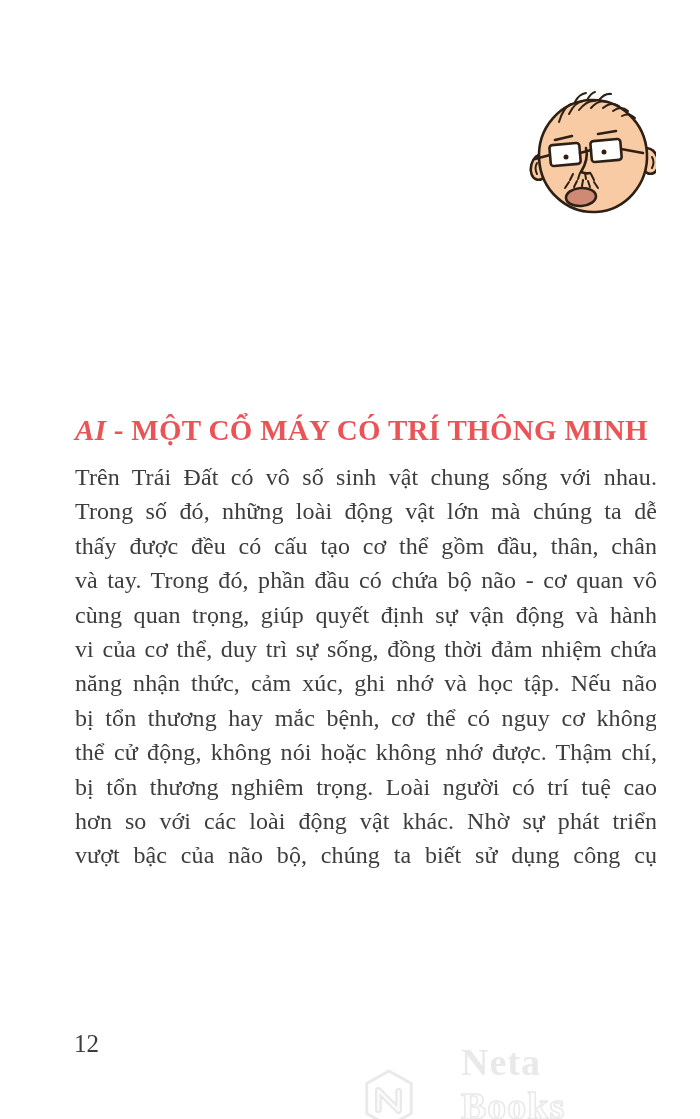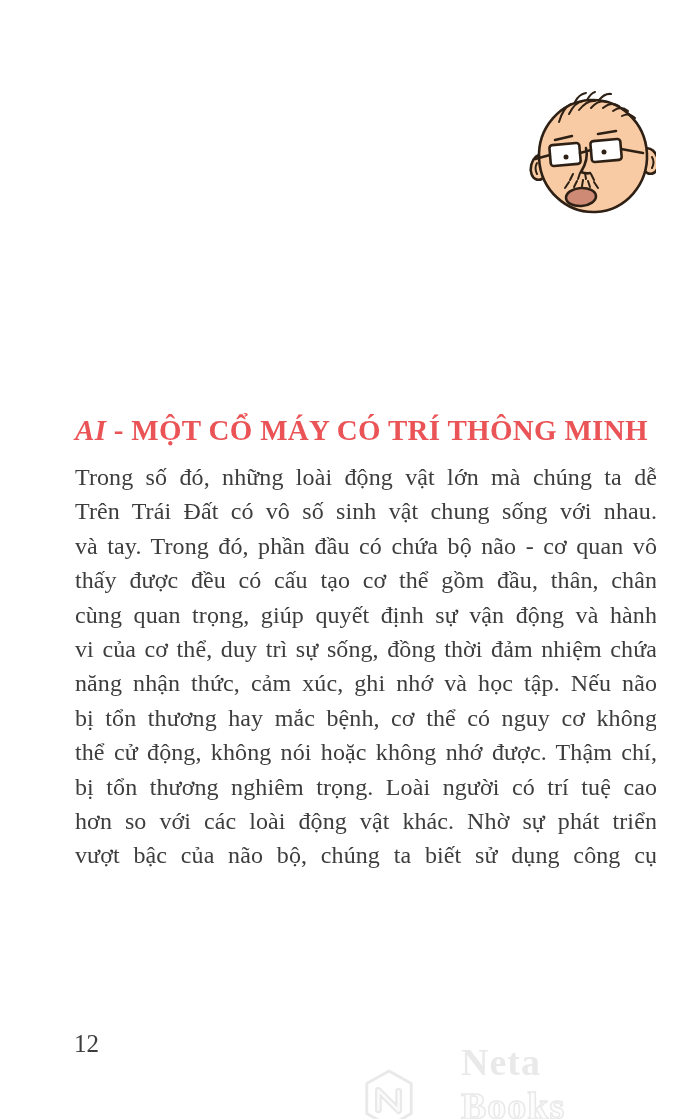"Trong số đó, những loài" div.line { order: before "Trên Trái Đất có vô" -> after "Trên Trái Đất có vô" }
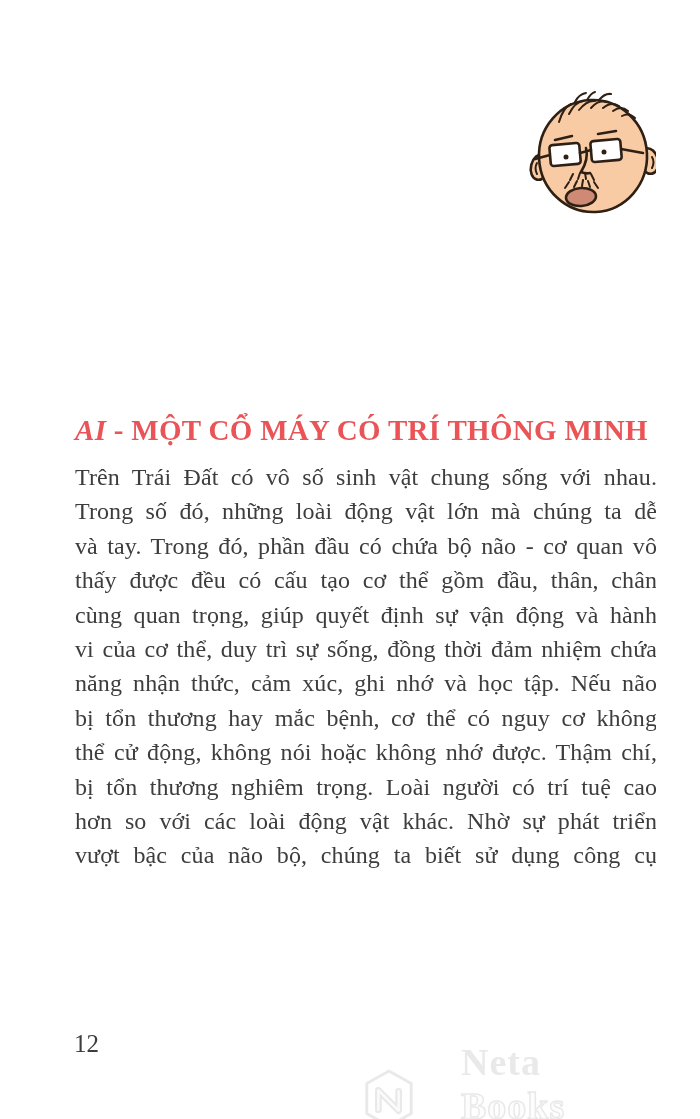"và tay. Trong đó, phần" div.line { order: before "thấy được đều có cấu" -> after "thấy được đều có cấu" }
